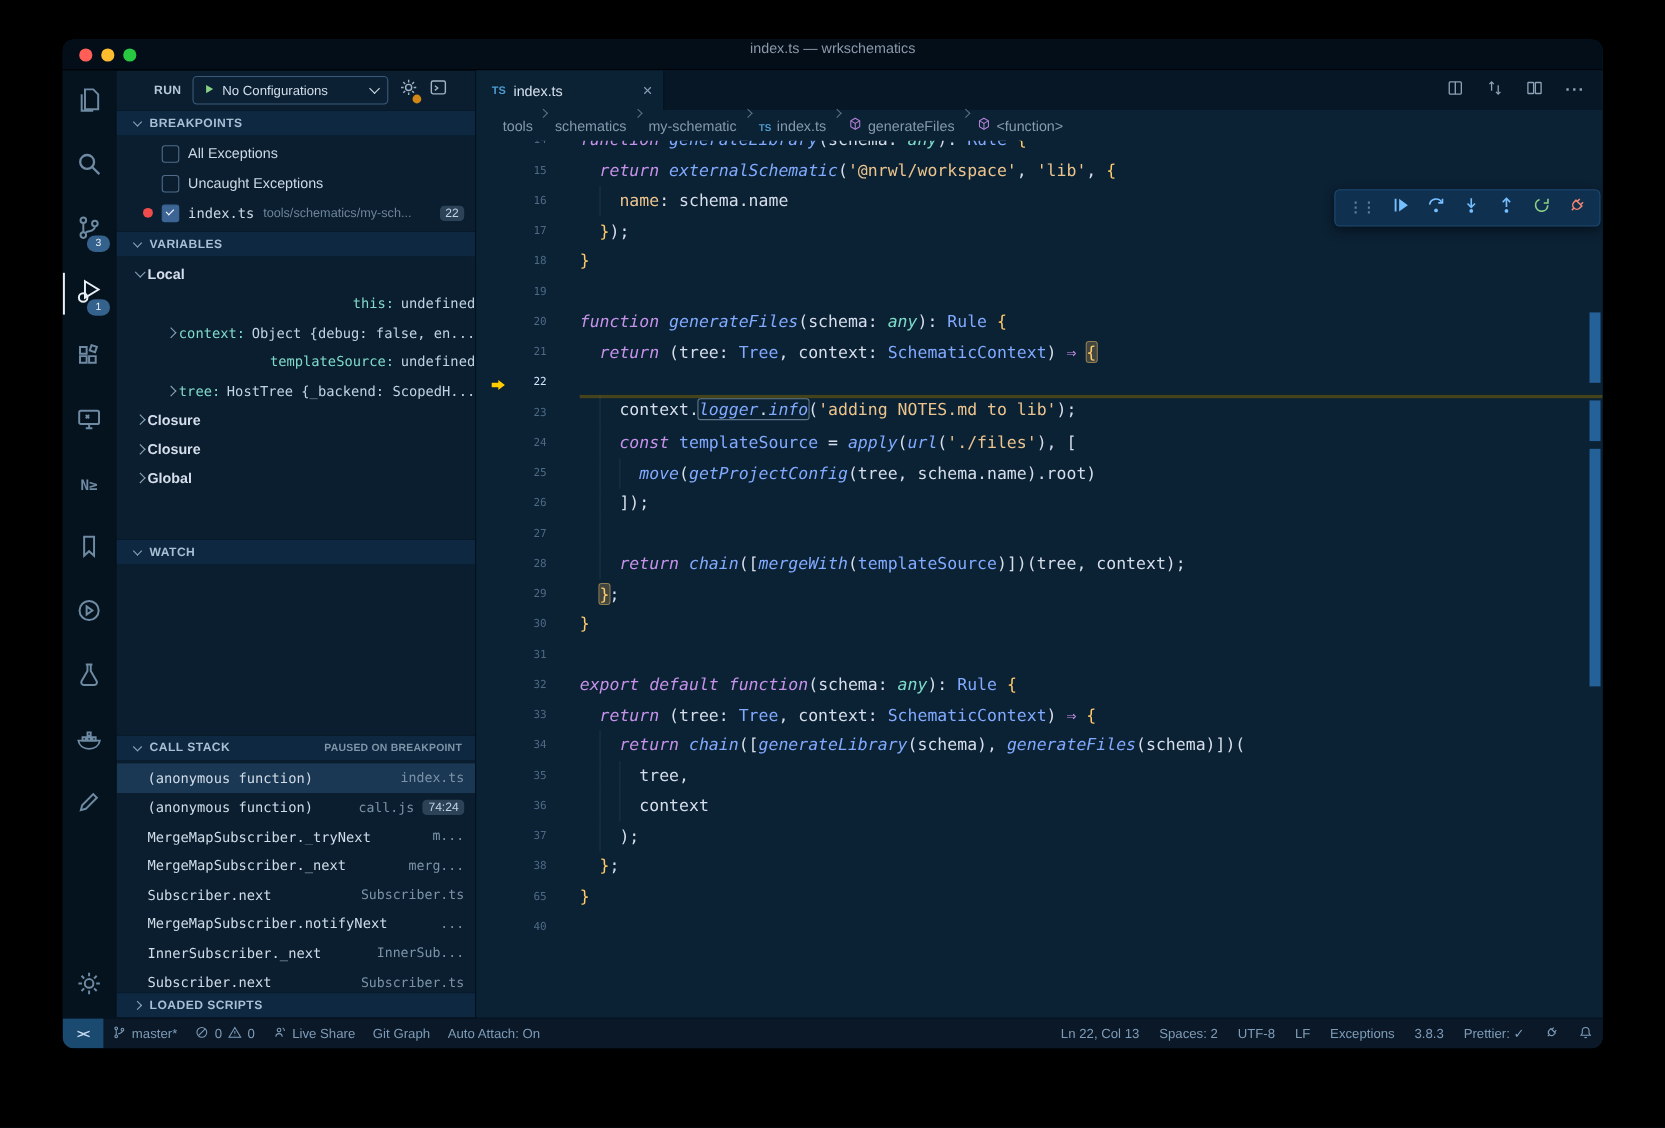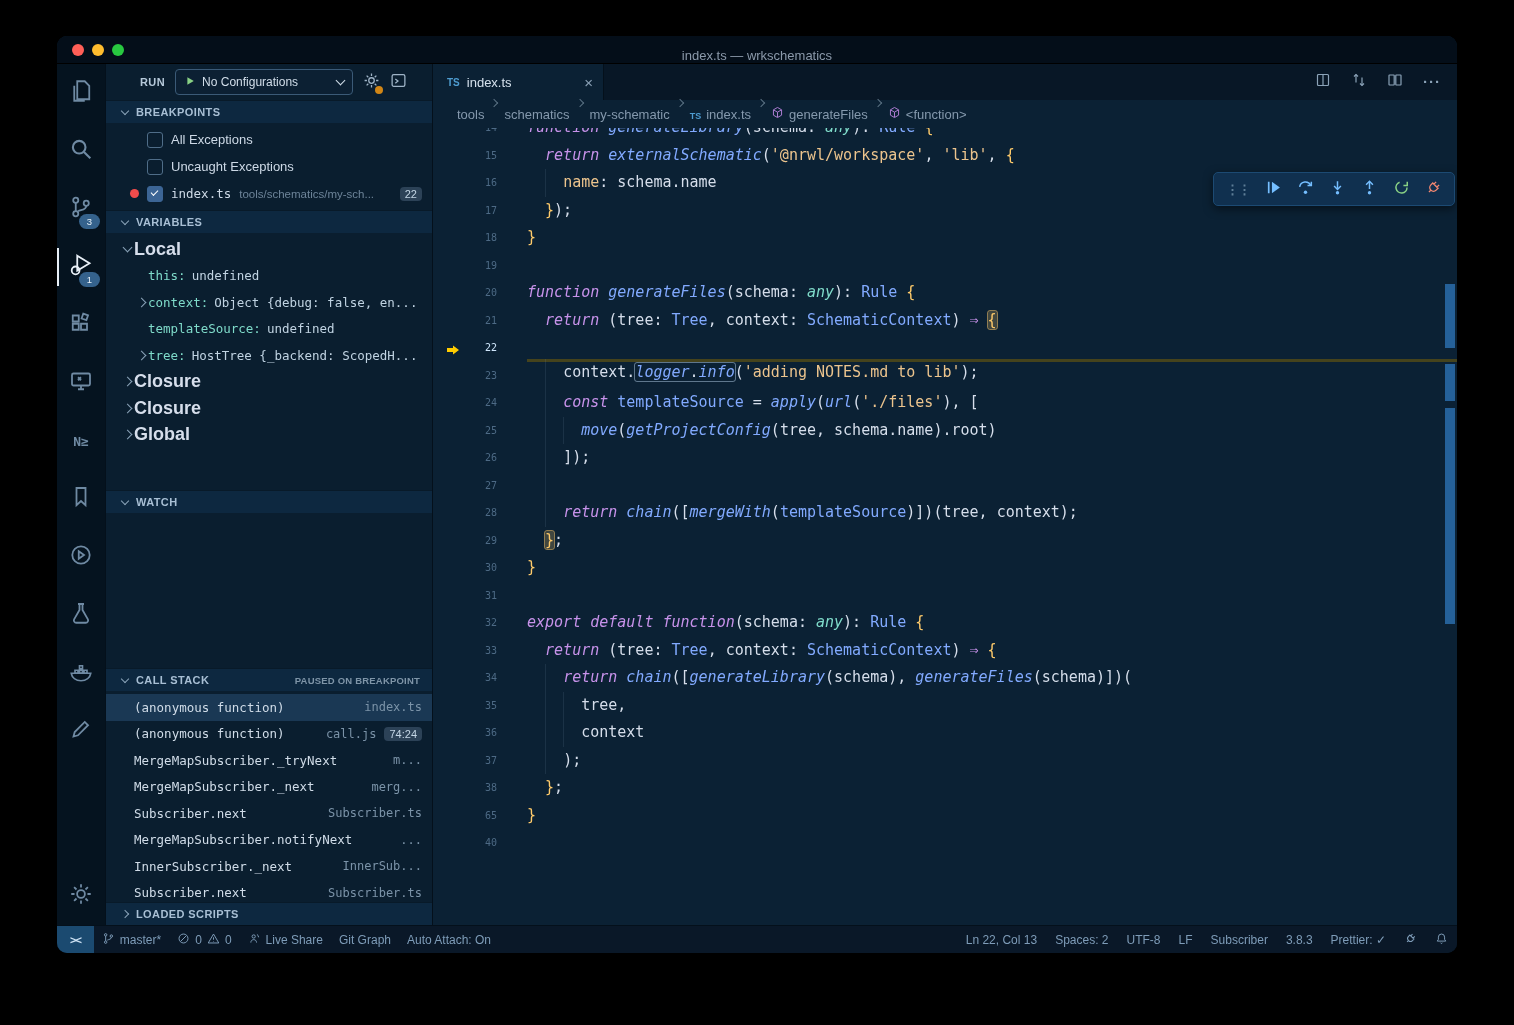"index.ts — wrkschematics" .titlebar { align-items: flex-end -> flex-start }
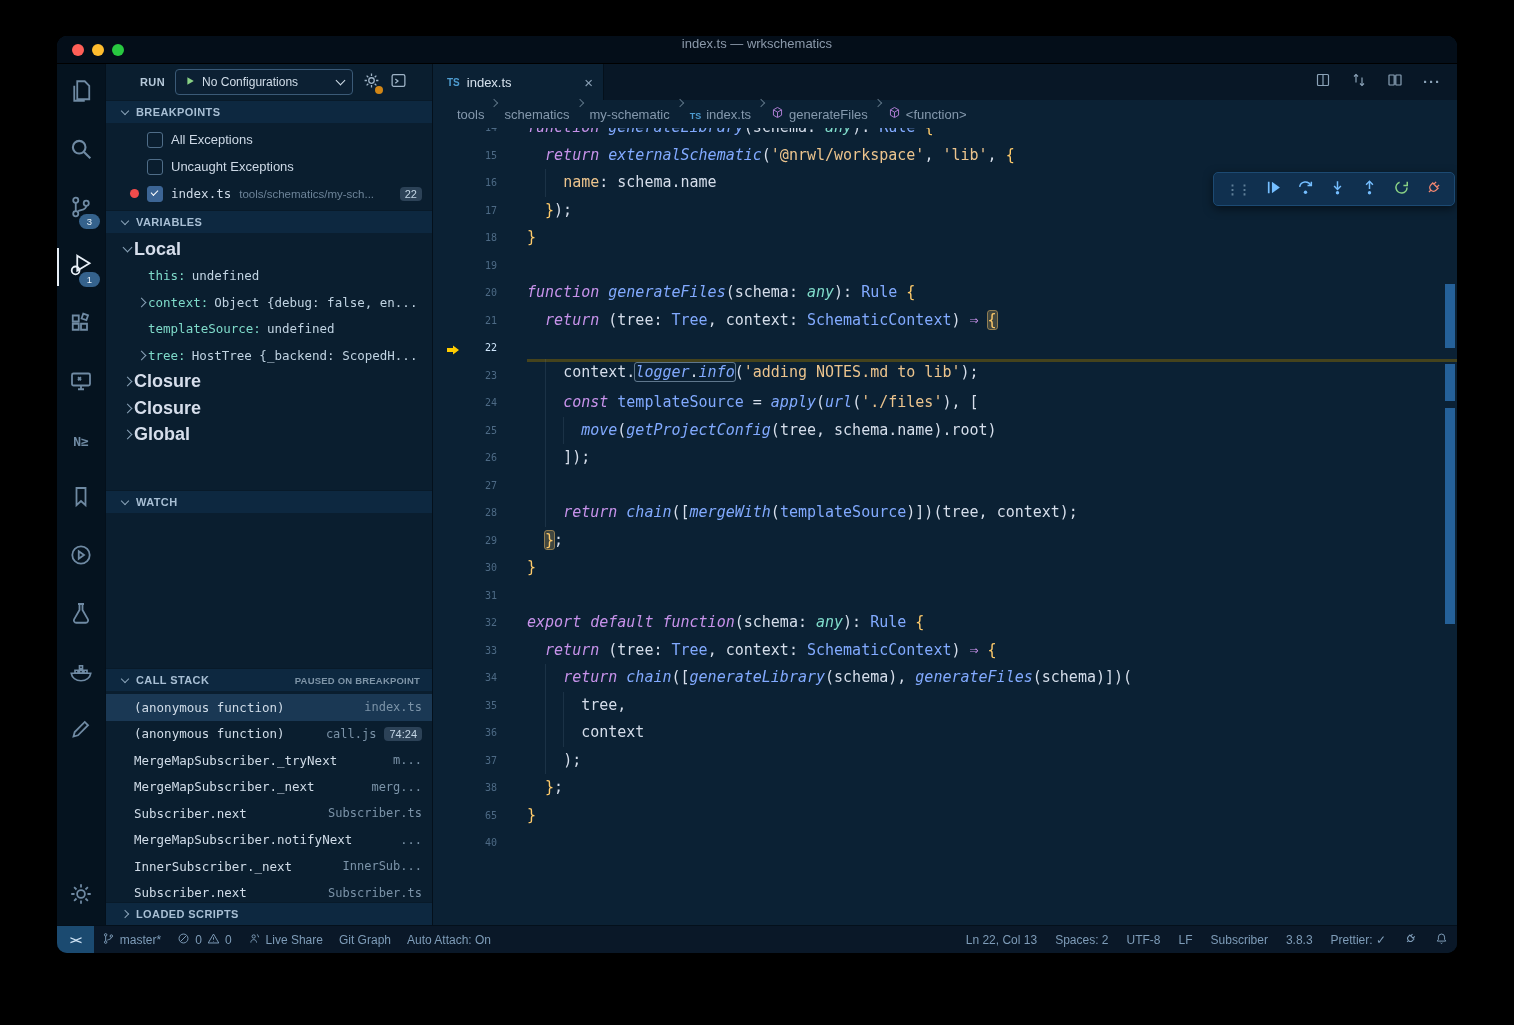"Local" .var-row.scope { font-size: 18px -> 13px }
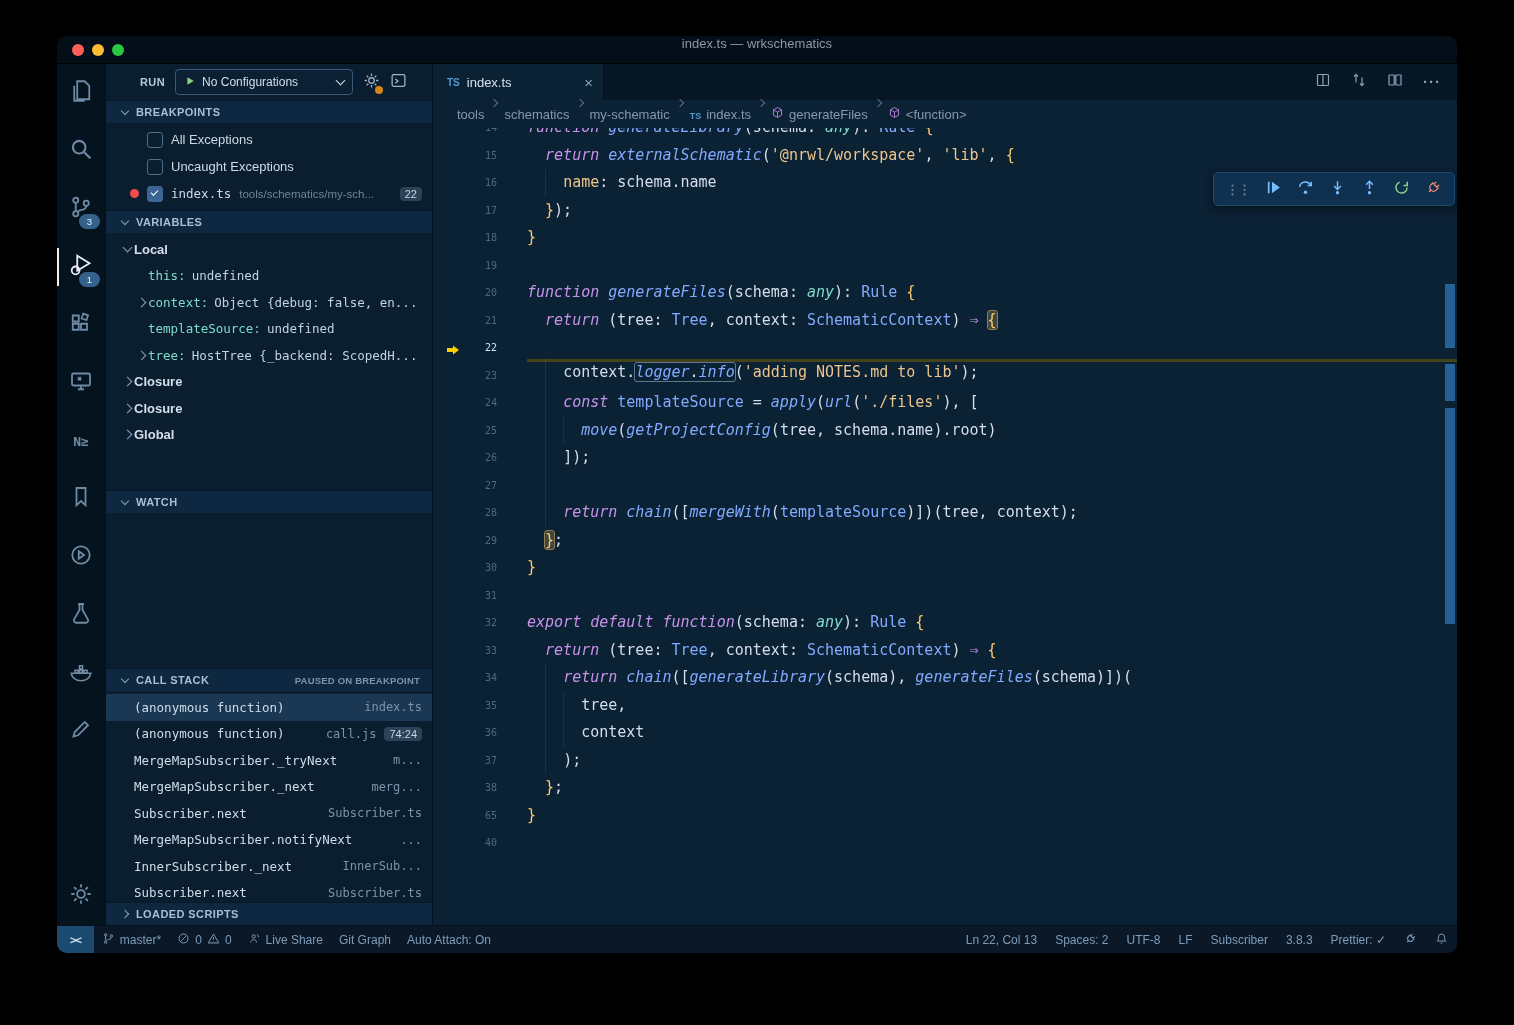"this:" .var-row.leaf { justify-content: none -> flex-end }
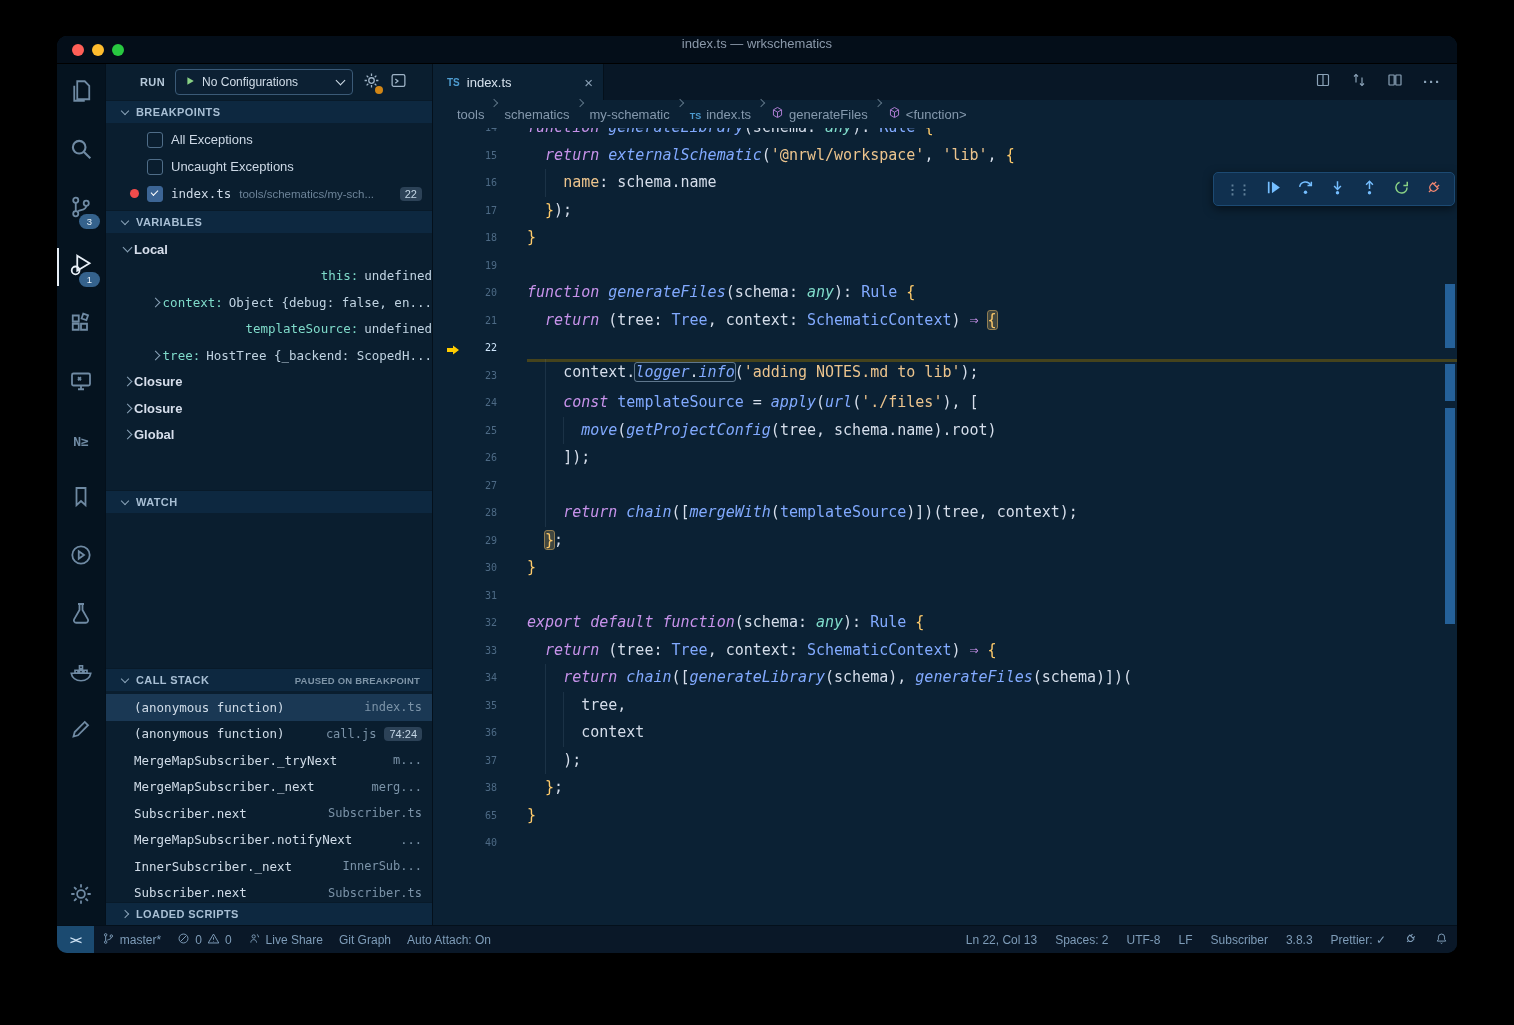"Subscriber" span.sb-txt { text: Subscriber -> Exceptions }
